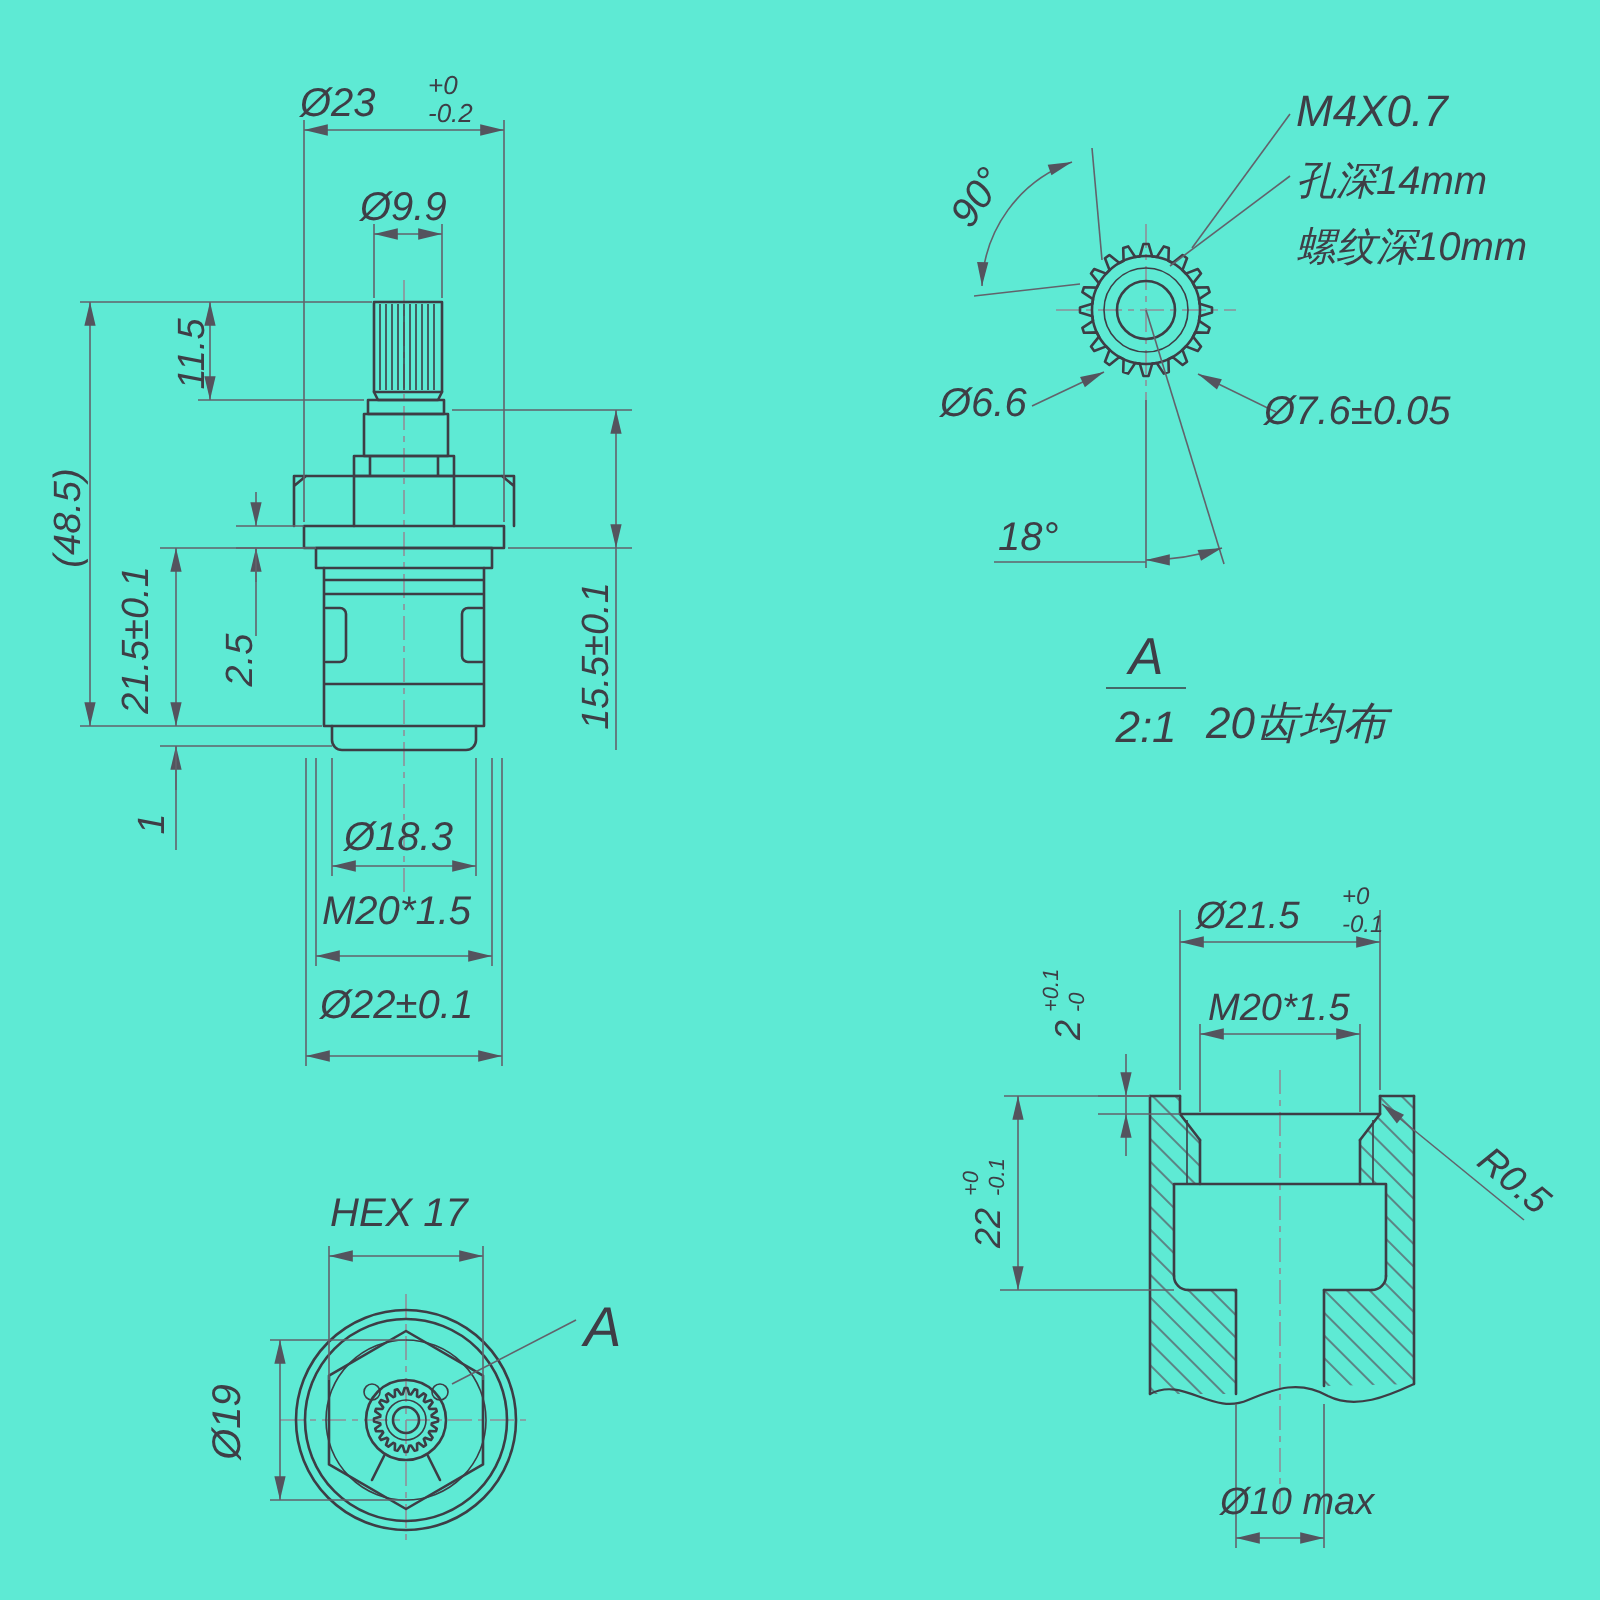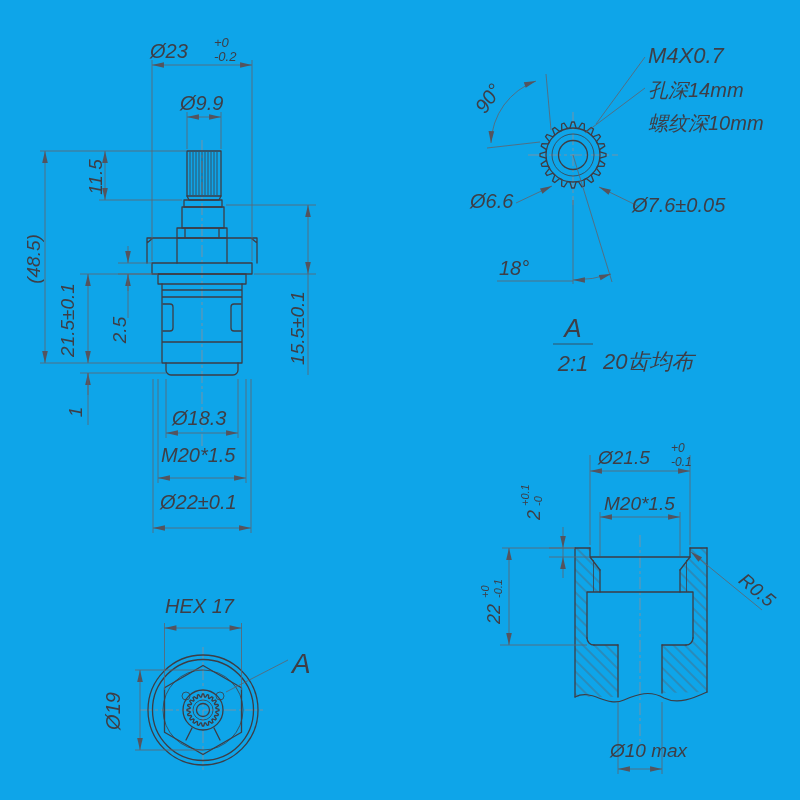"Ø23" .sheet { background: #0ea5e9 -> #5eead4 }
